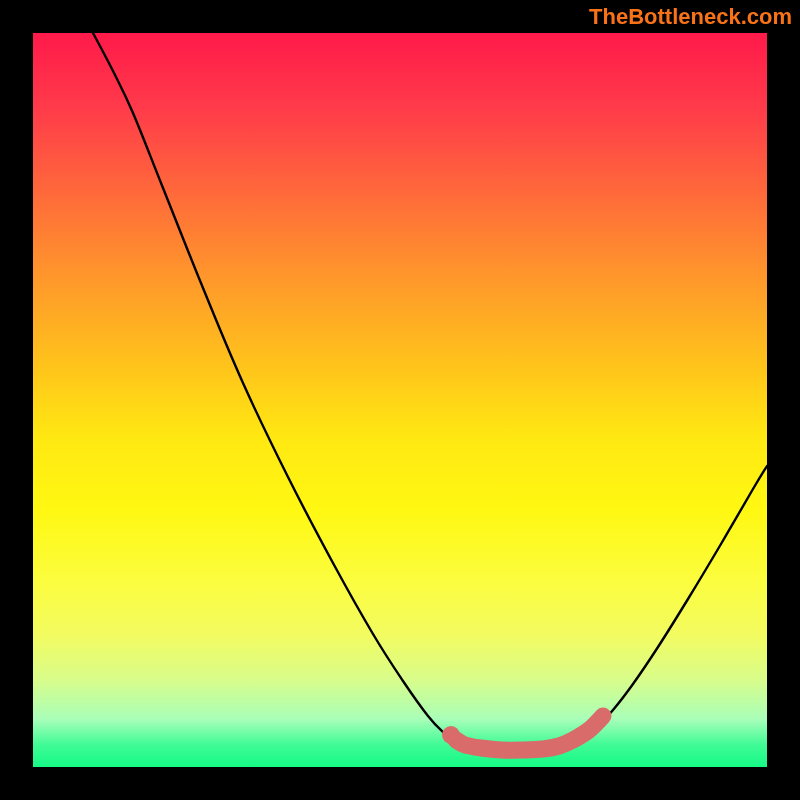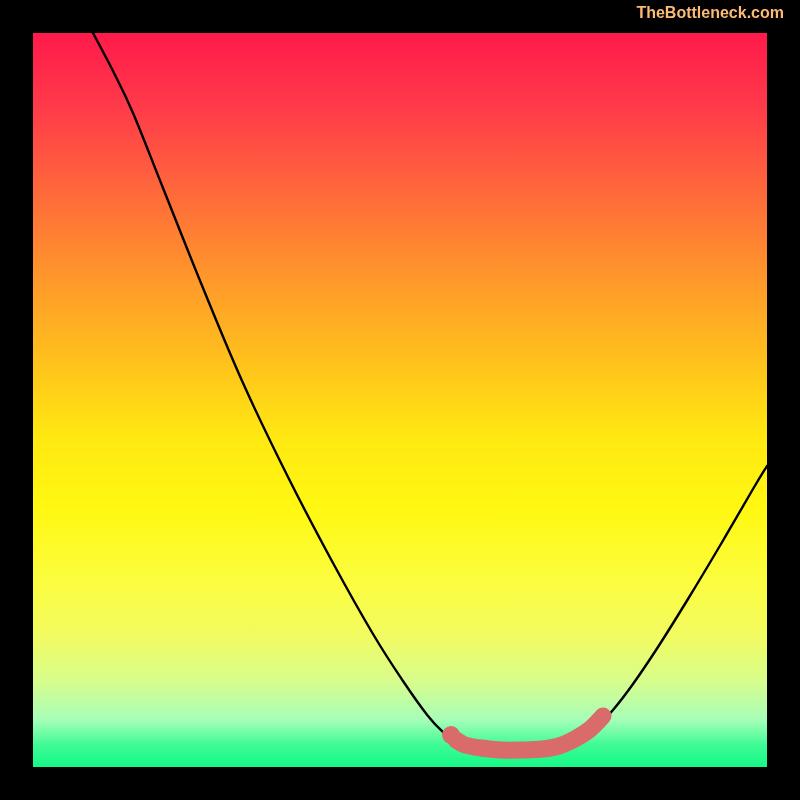"TheBottleneck.com" .watermark { color: #fdba74 -> #f97316; font-size: 16px -> 22px; right: 16px -> 8px }
